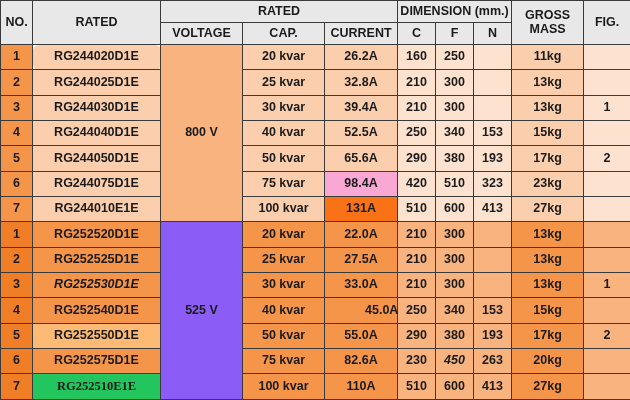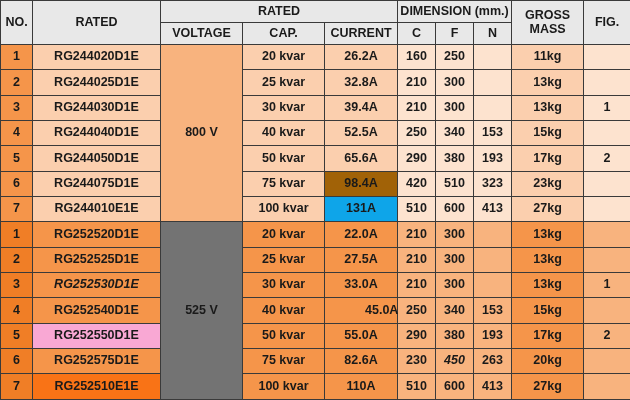"RG244020D1E" td { border-radius: none -> 6px }
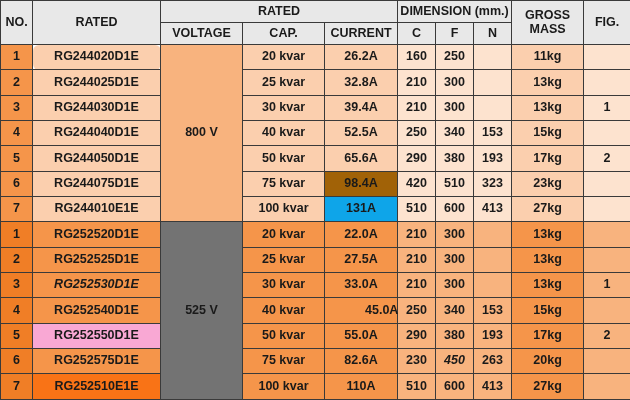"98.4A" td { background: #a16207 -> #f9a8d4 }
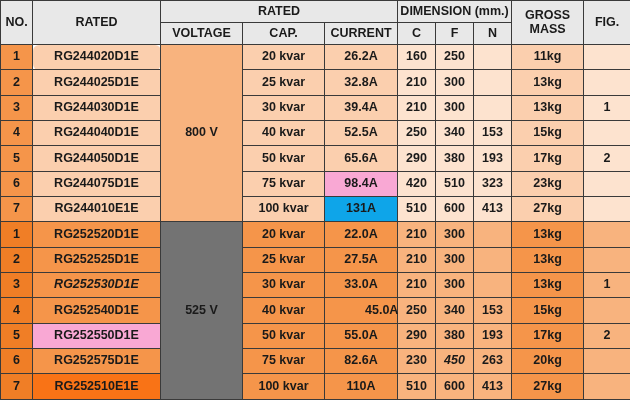"131A" td { background: #0ea5e9 -> #f97316 }
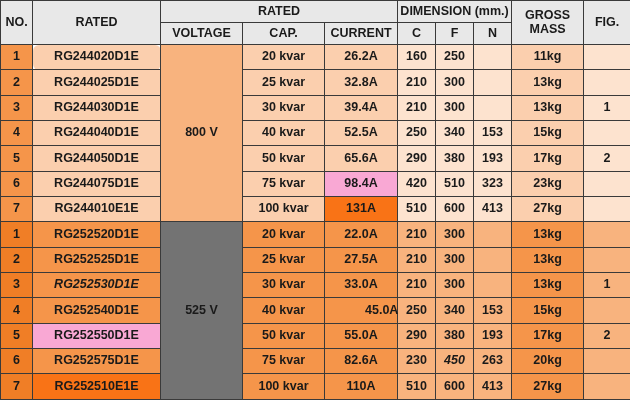"525 V" td { background: #737373 -> #8b5cf6 }
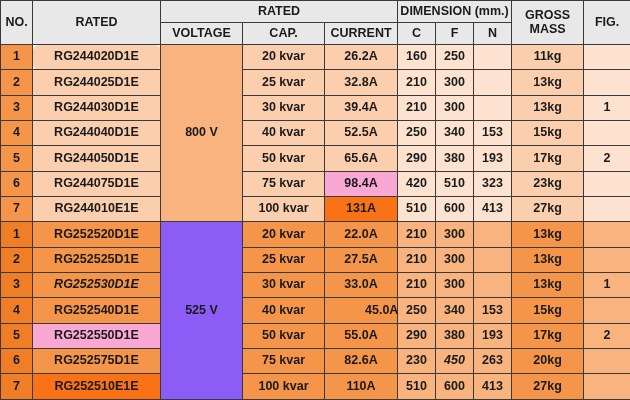"RG252550D1E" td { background: #f9a8d4 -> #fdba74 }
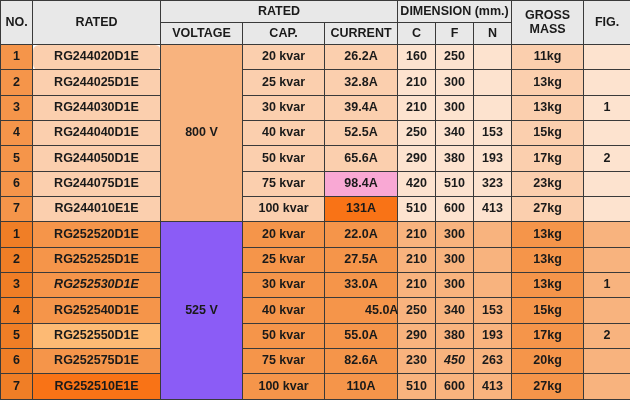"RG252510E1E" td { background: #f97316 -> #22c55e; font-family: none -> Liberation Serif, serif }
